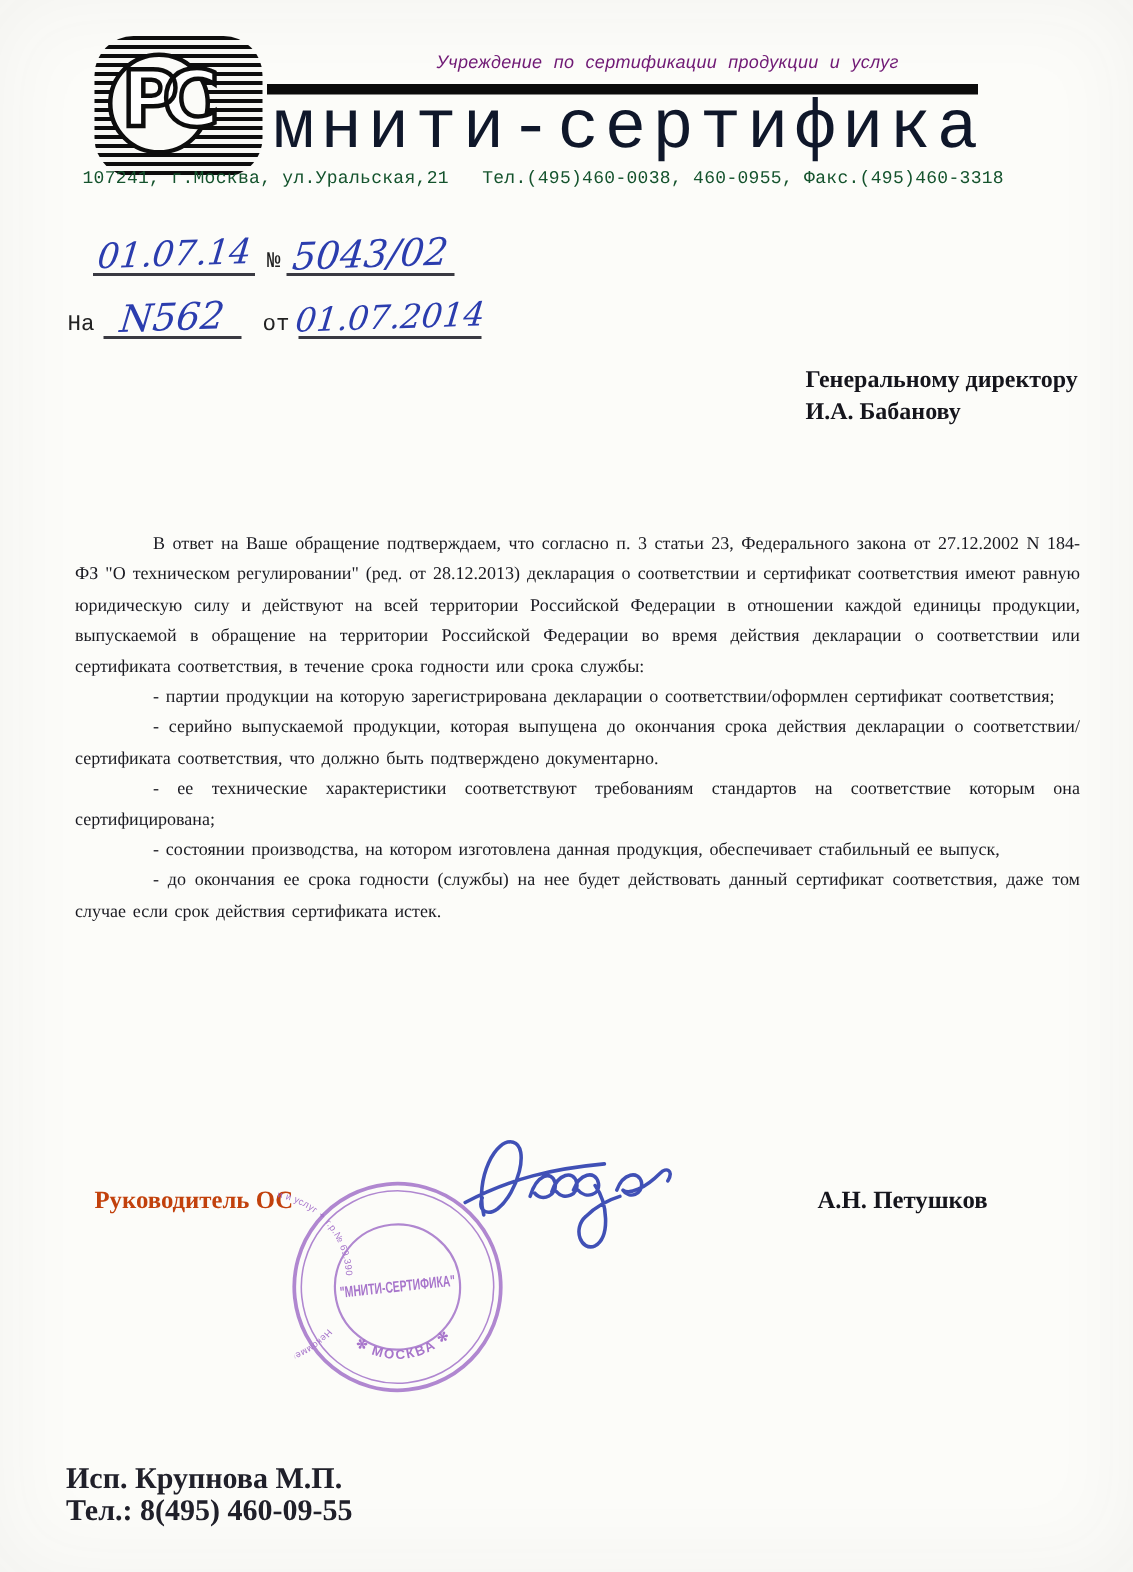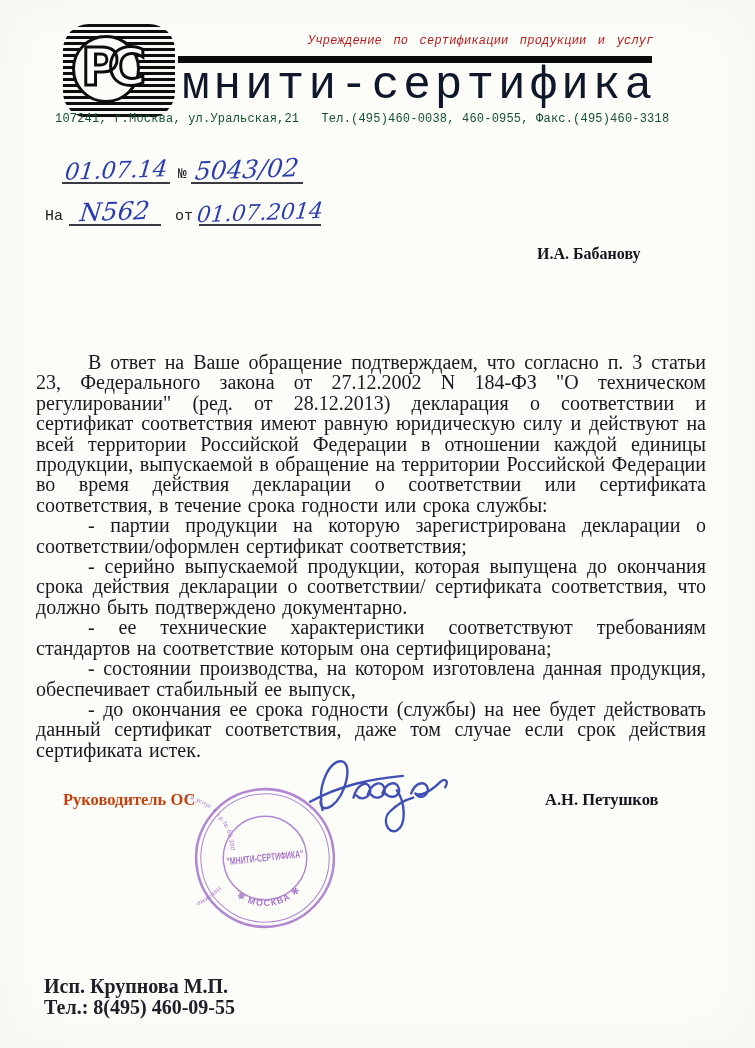"Учреждение по сертификации продукции и" .tagline { color: #b91c1c -> #701a75; font-family: Liberation Mono, monospace -> Liberation Sans, sans-serif; left: 308px -> 291px }
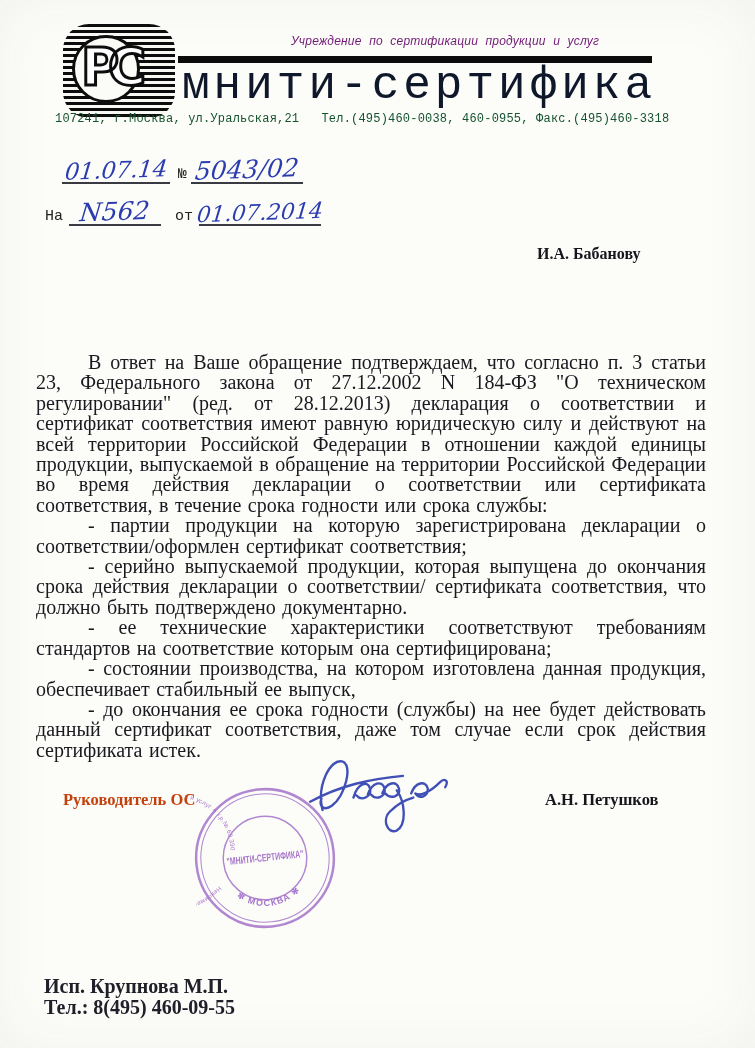"Генеральному директору" div { html: none -> <div>Генеральному директору</div> }
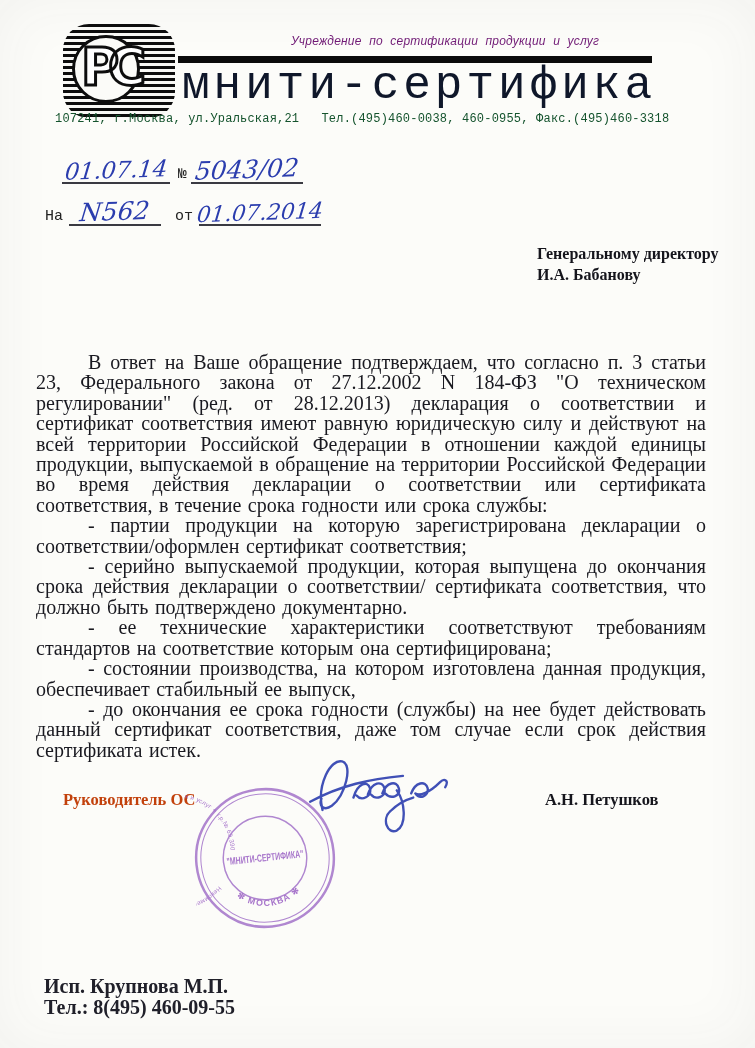"В ответ на Ваше обращение" .body-text { font-size: 20px -> 12px; left: 36px -> 50px }
